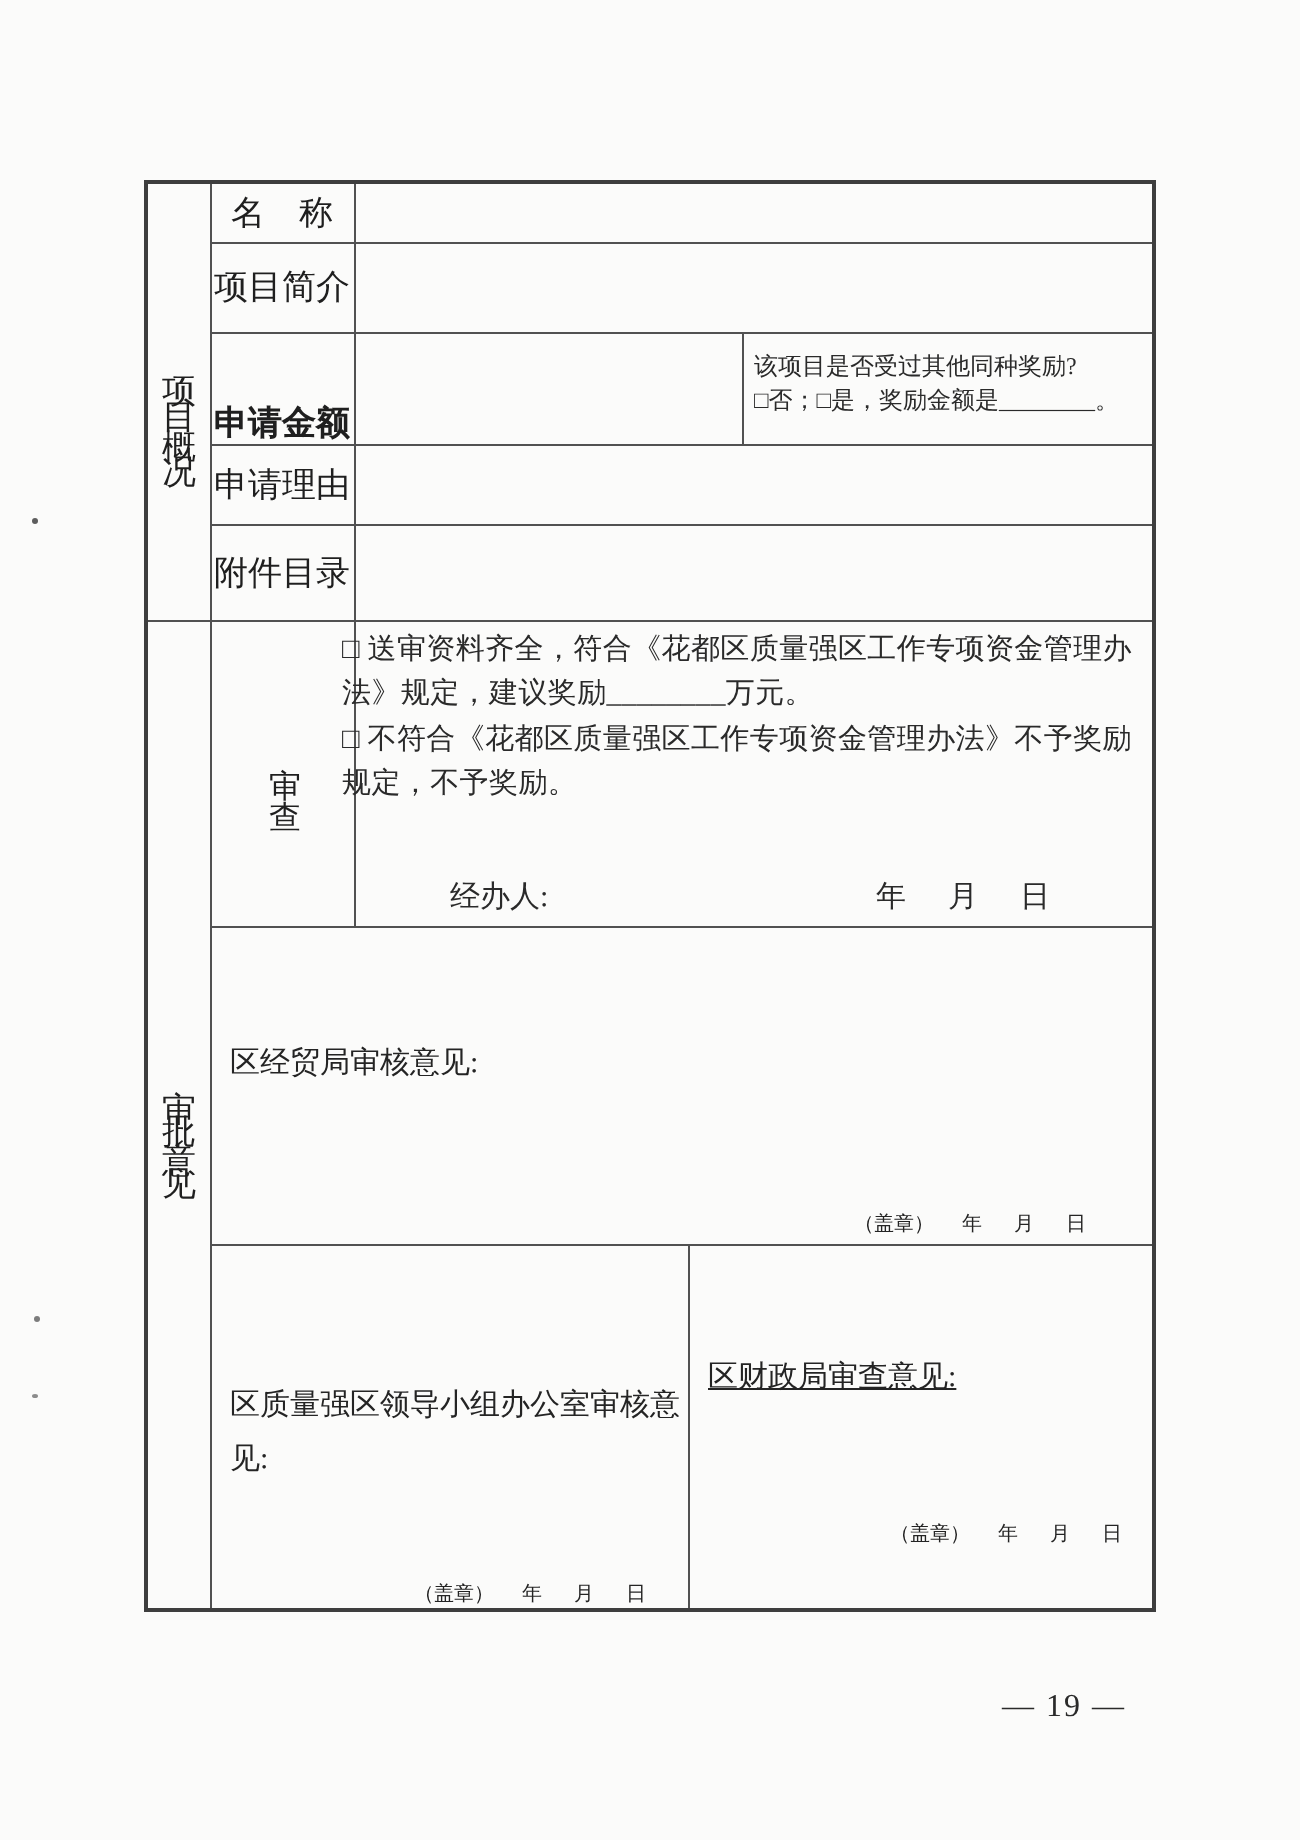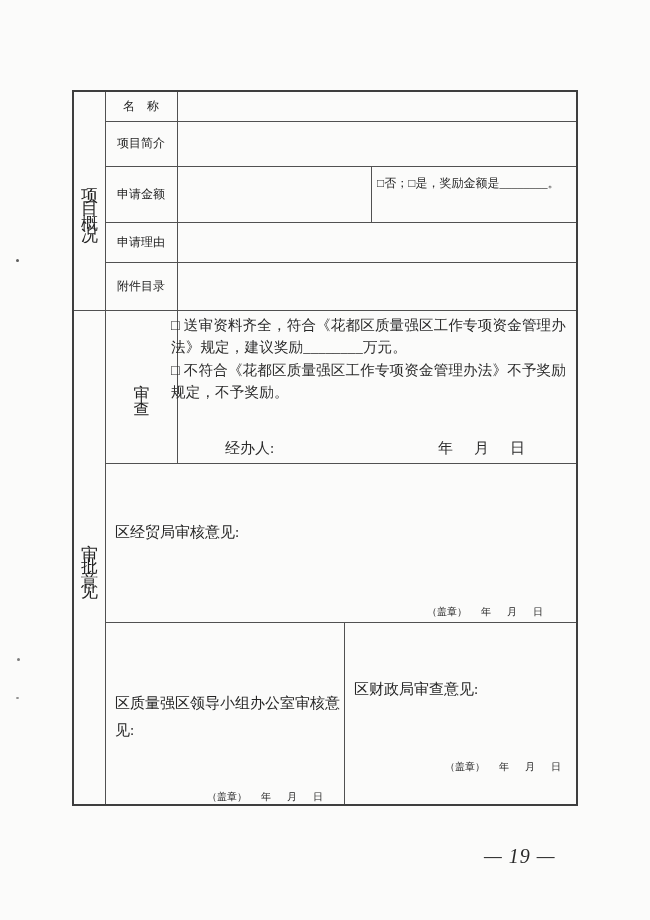"名 称" .lbl { font-size: 12px -> 17px }
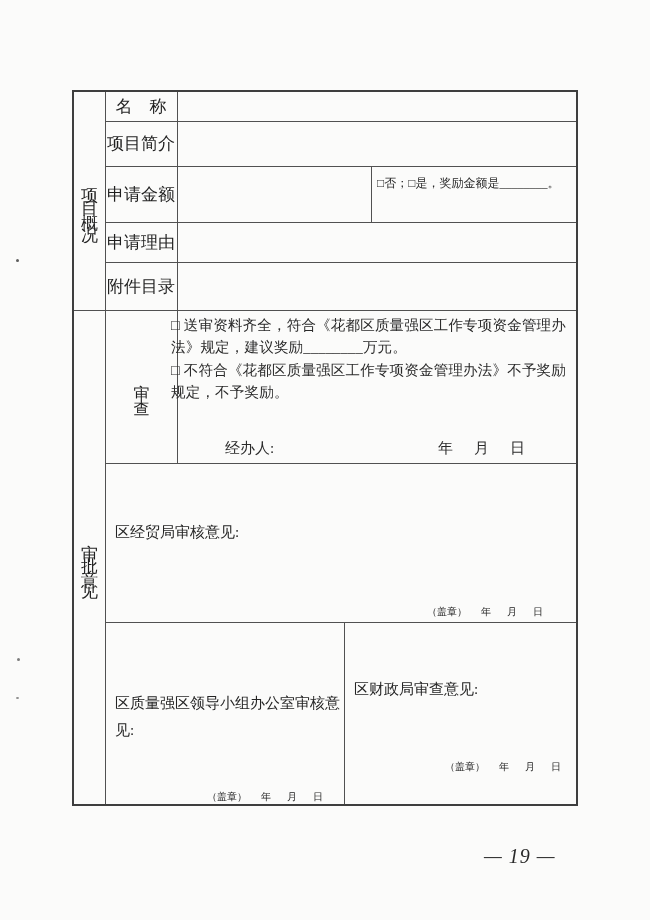"该项目是否受过其他同种奖励?" div { html: none -> <div>该项目是否受过其他同种奖励?</div> }
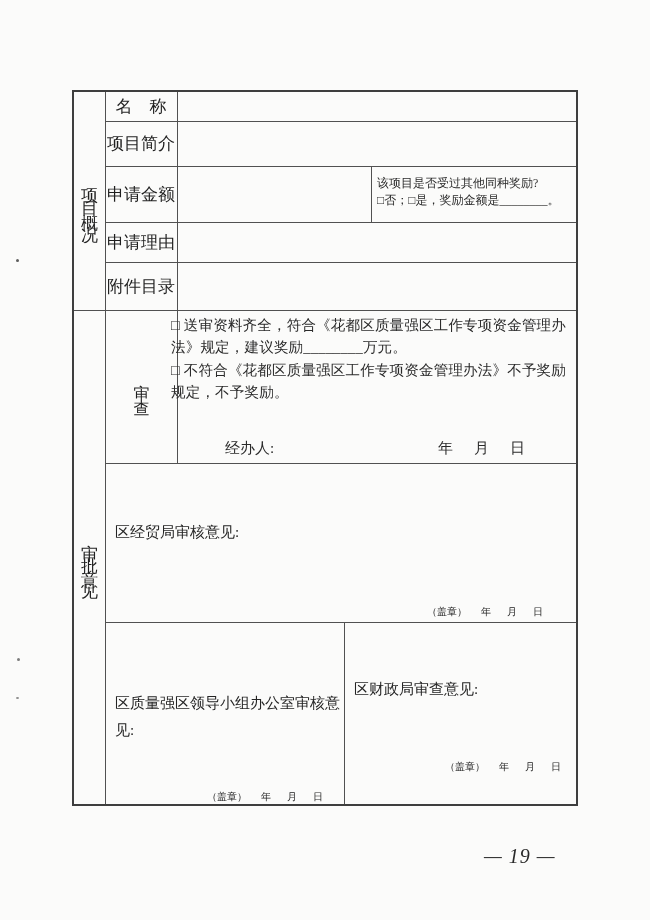"申请金额" div.cell { font-weight: none -> bold; top: 74px -> 91px }
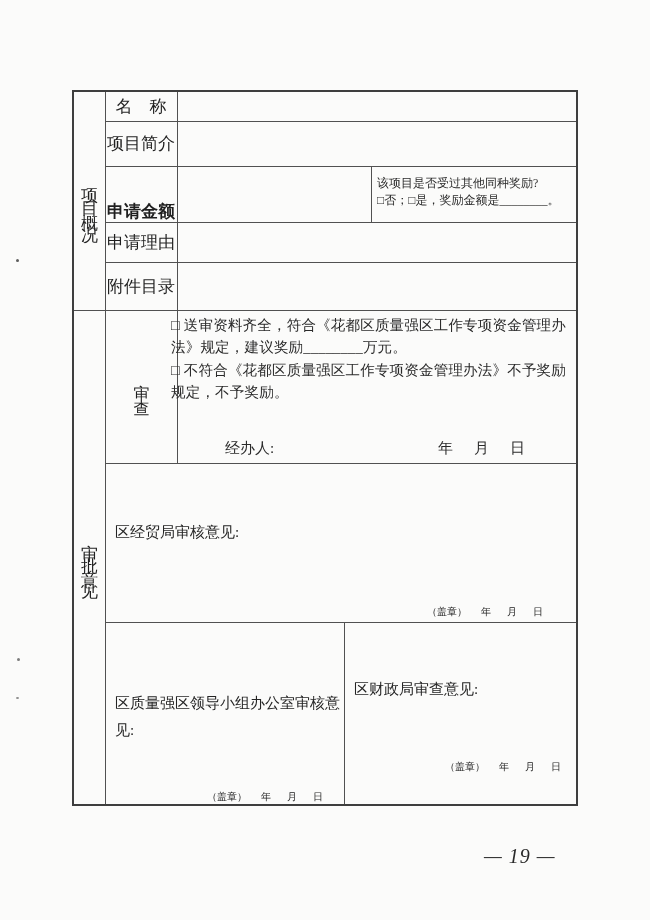"区财政局审查意见:" div.op-title { text-decoration: none -> underline }
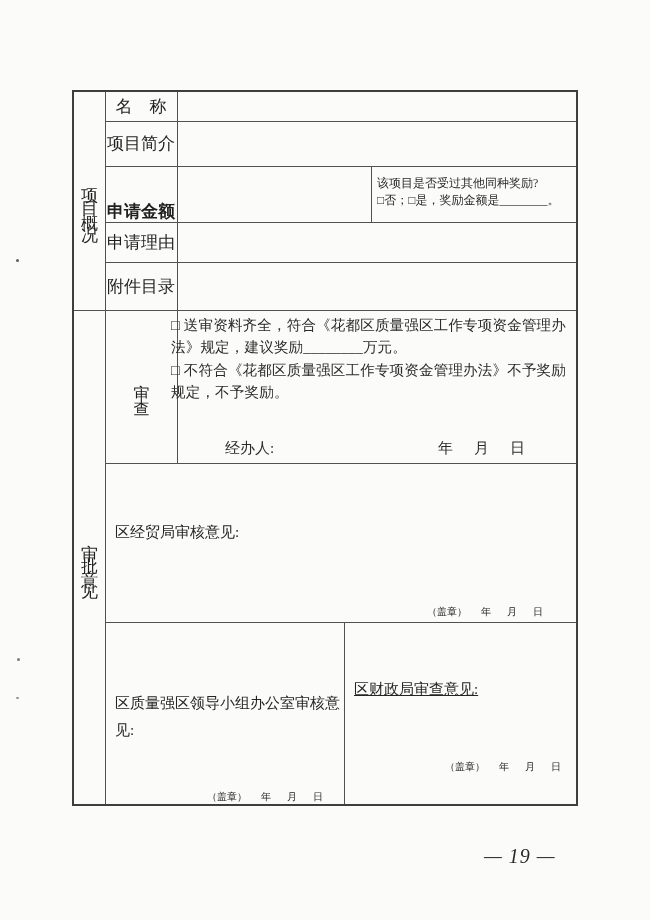"— 19 —" .pageno { font-size: 20px -> 16px; font-style: italic -> none; left: 484px -> 501px }
